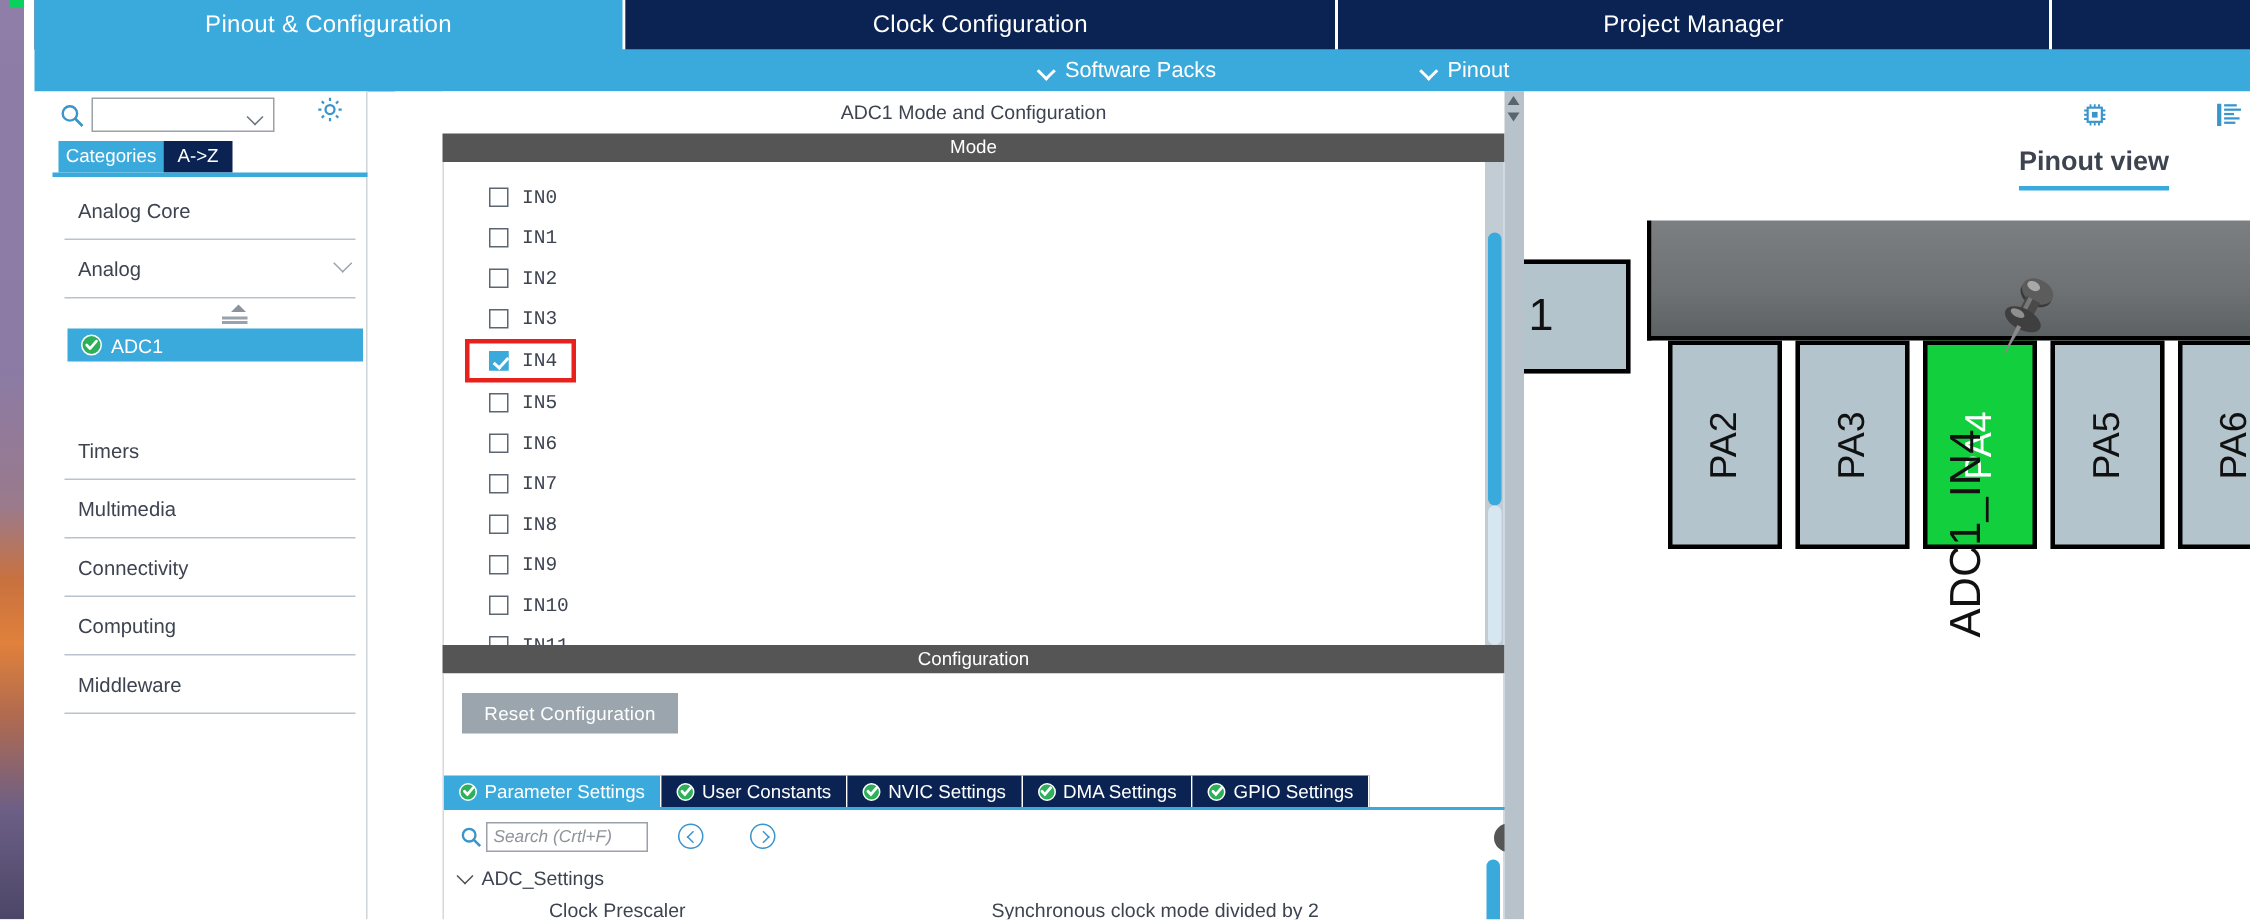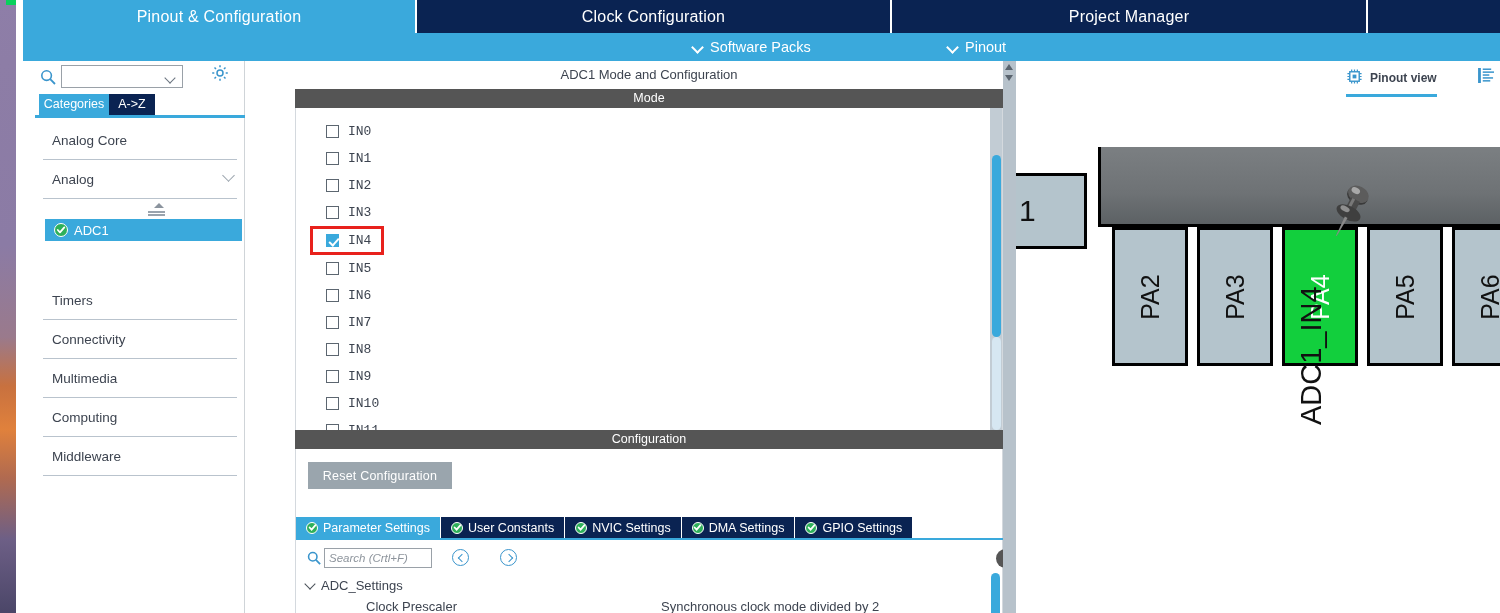"Pinout view" .view-btn { flex-direction: none -> column; font-size: 12px -> 18px }
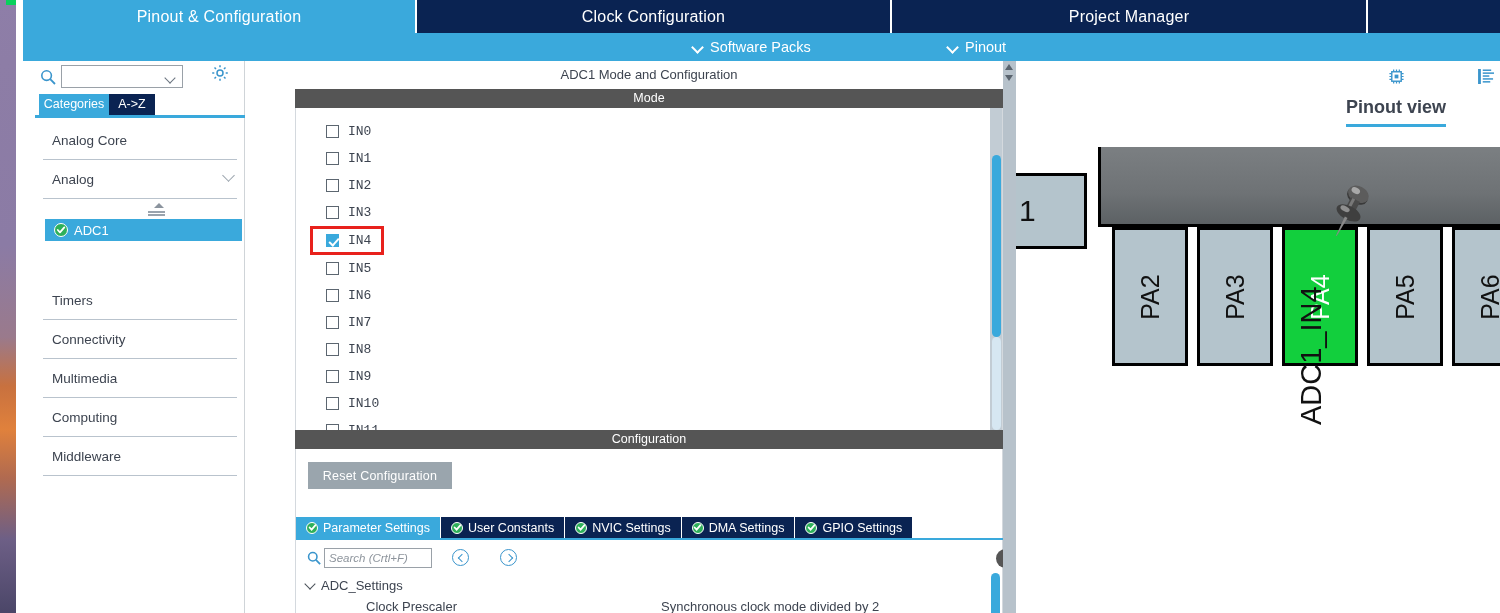"Connectivity" div.cat-row { order: before "Multimedia" -> after "Multimedia" }
